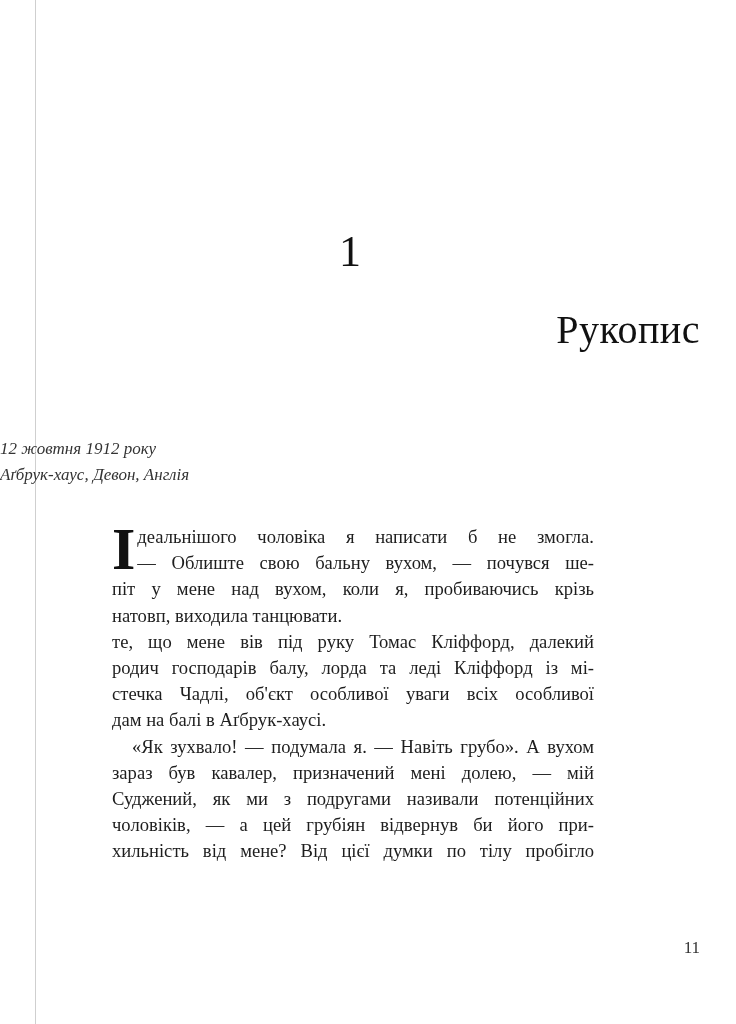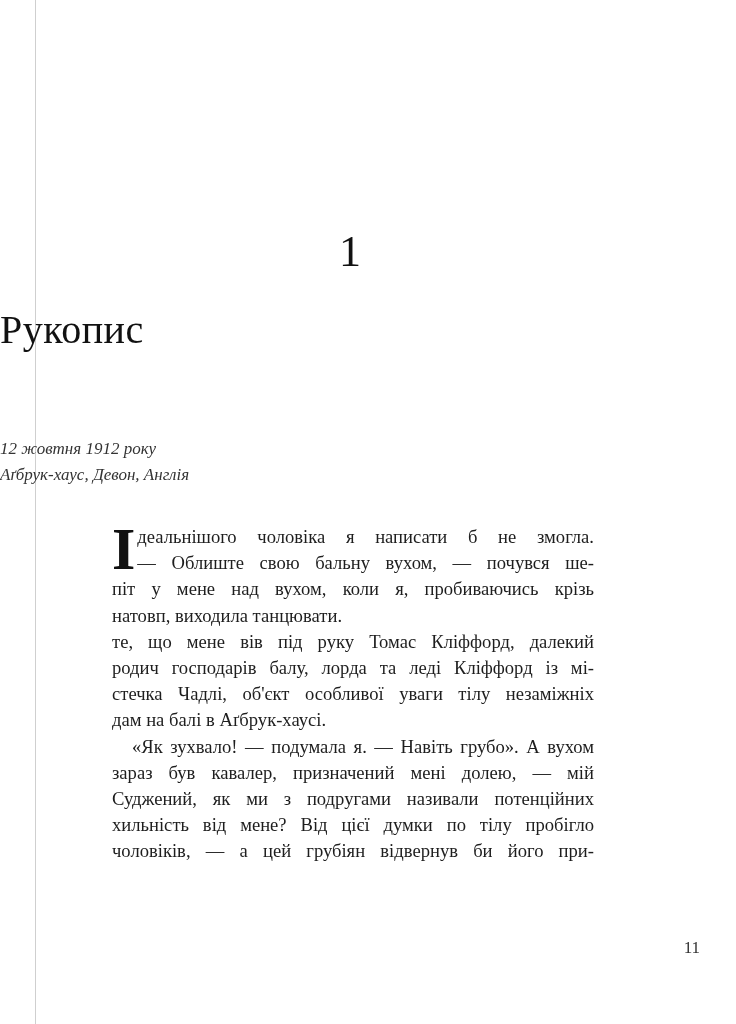"Рукопис" .chapter-title { text-align: left -> right }
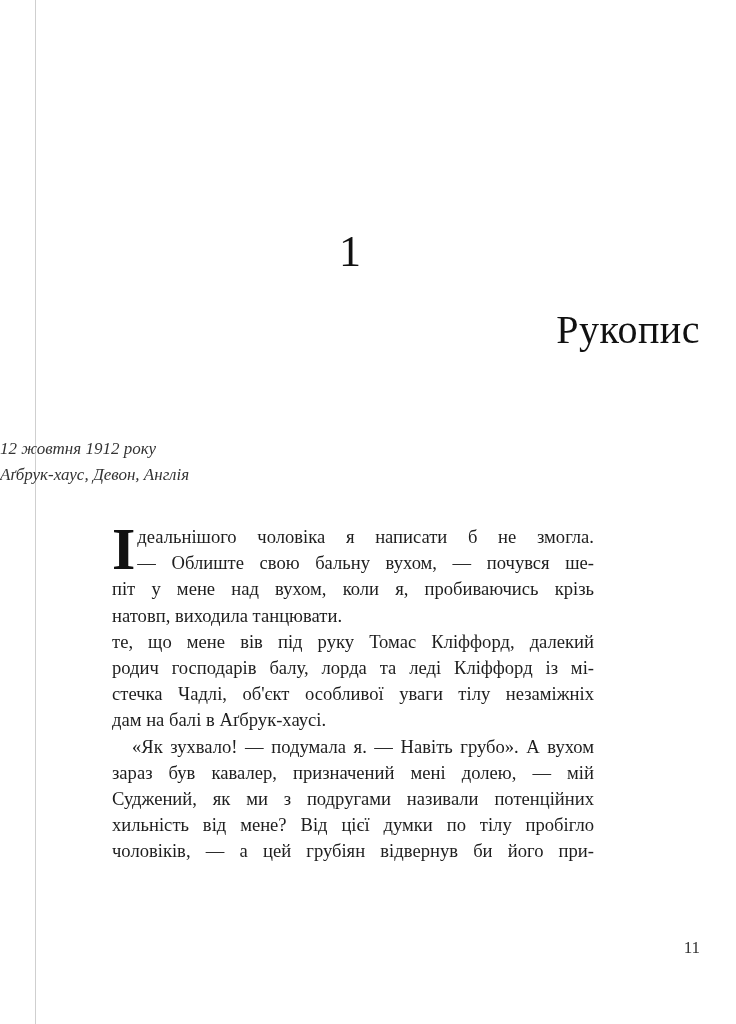"стечка Чадлі, об'єкт особливої уваги" span.line { text: тілу незаміжніх -> всіх особливої }
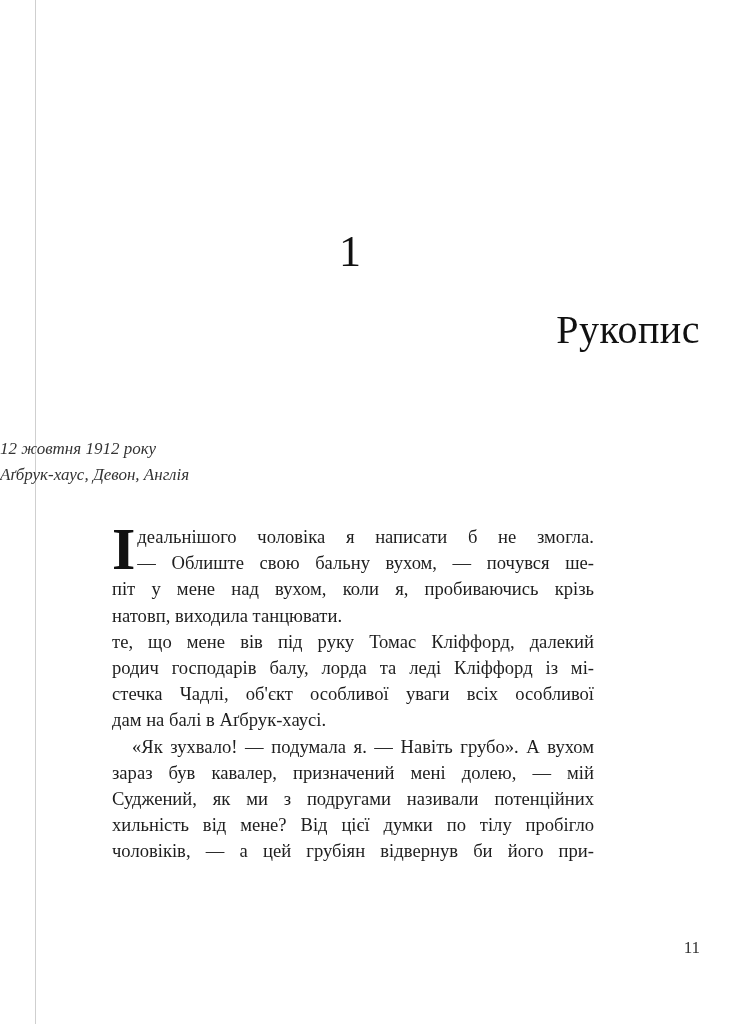"хильність від мене? Від цієї" span.line { order: before "чоловіків, — а цей грубіян" -> after "чоловіків, — а цей грубіян" }
